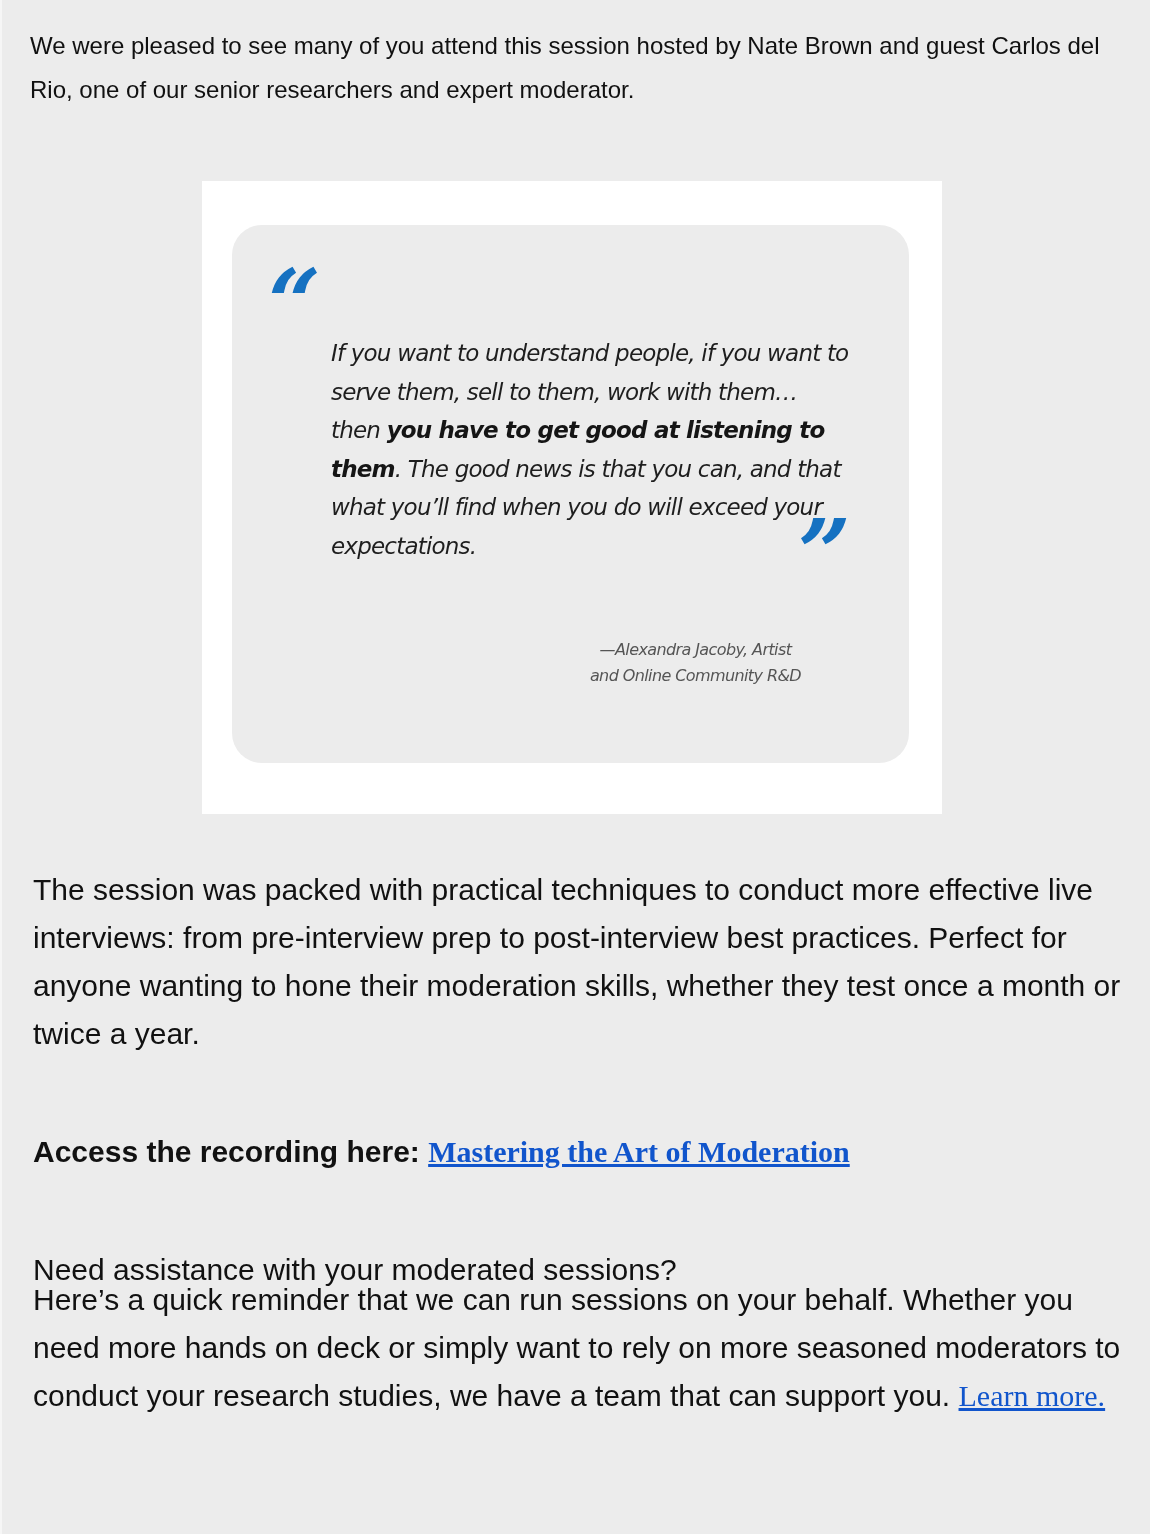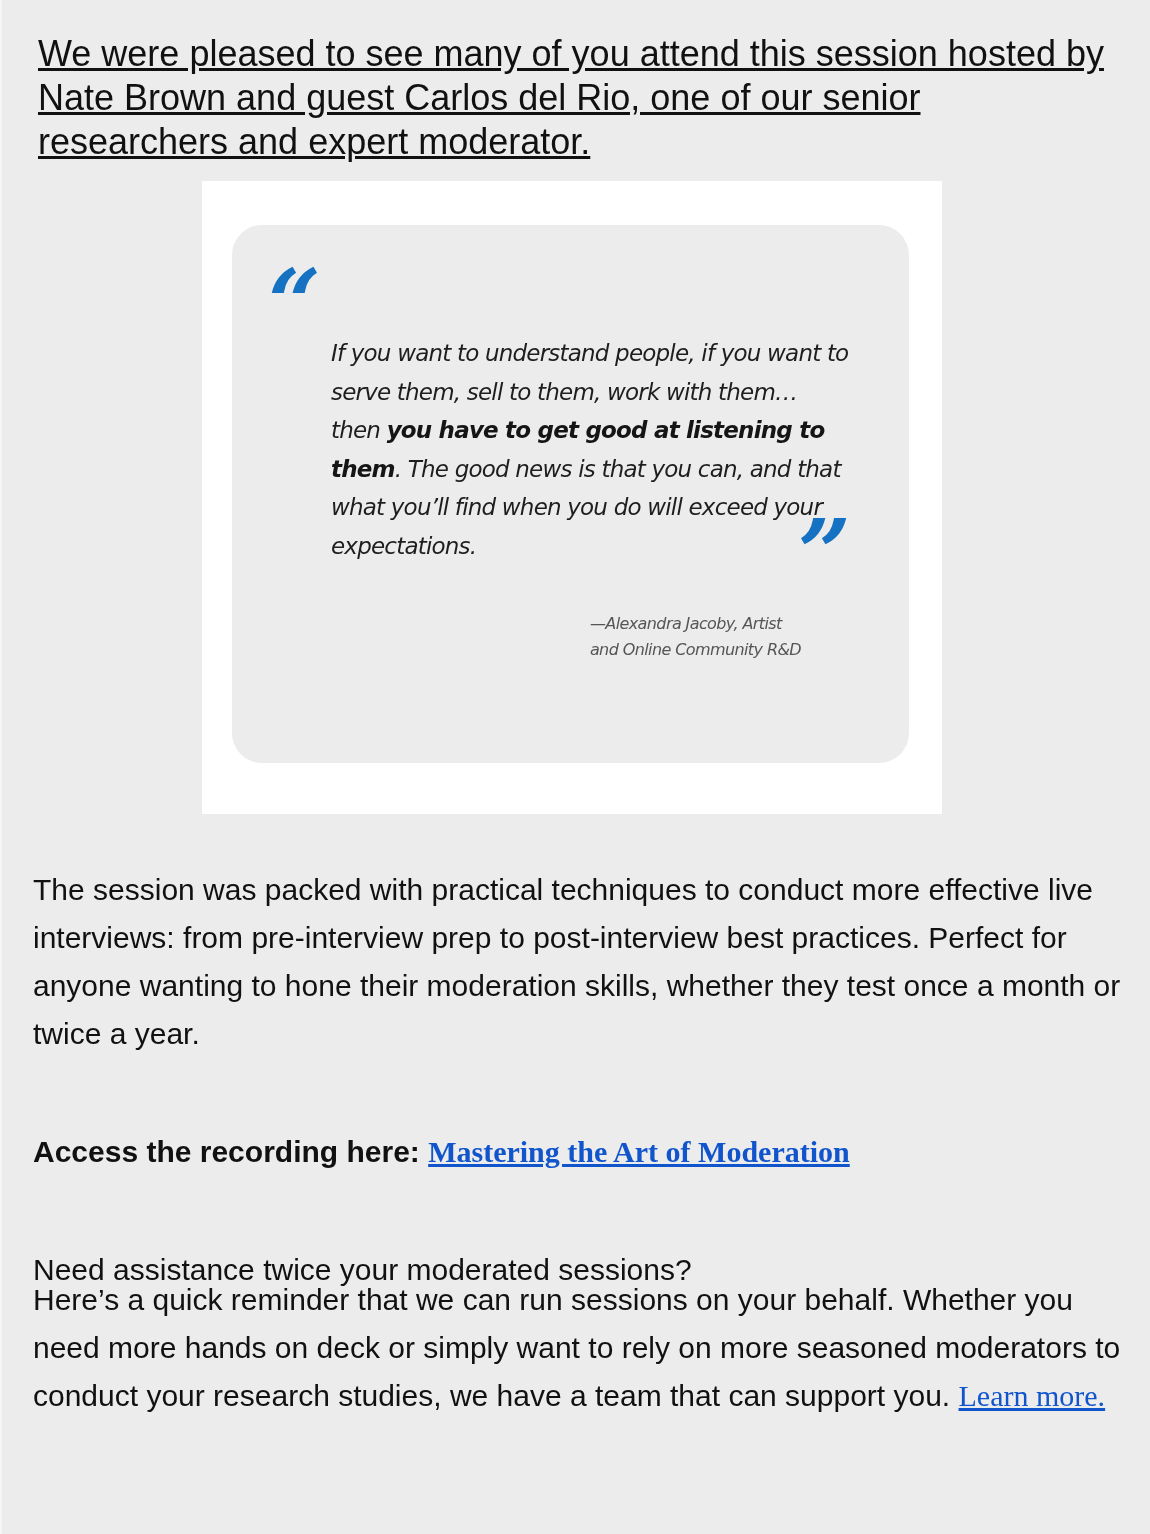"We were pleased to see" .intro { font-size: 36px -> 24px; margin: 16px -> 8px; text-decoration: underline -> none }
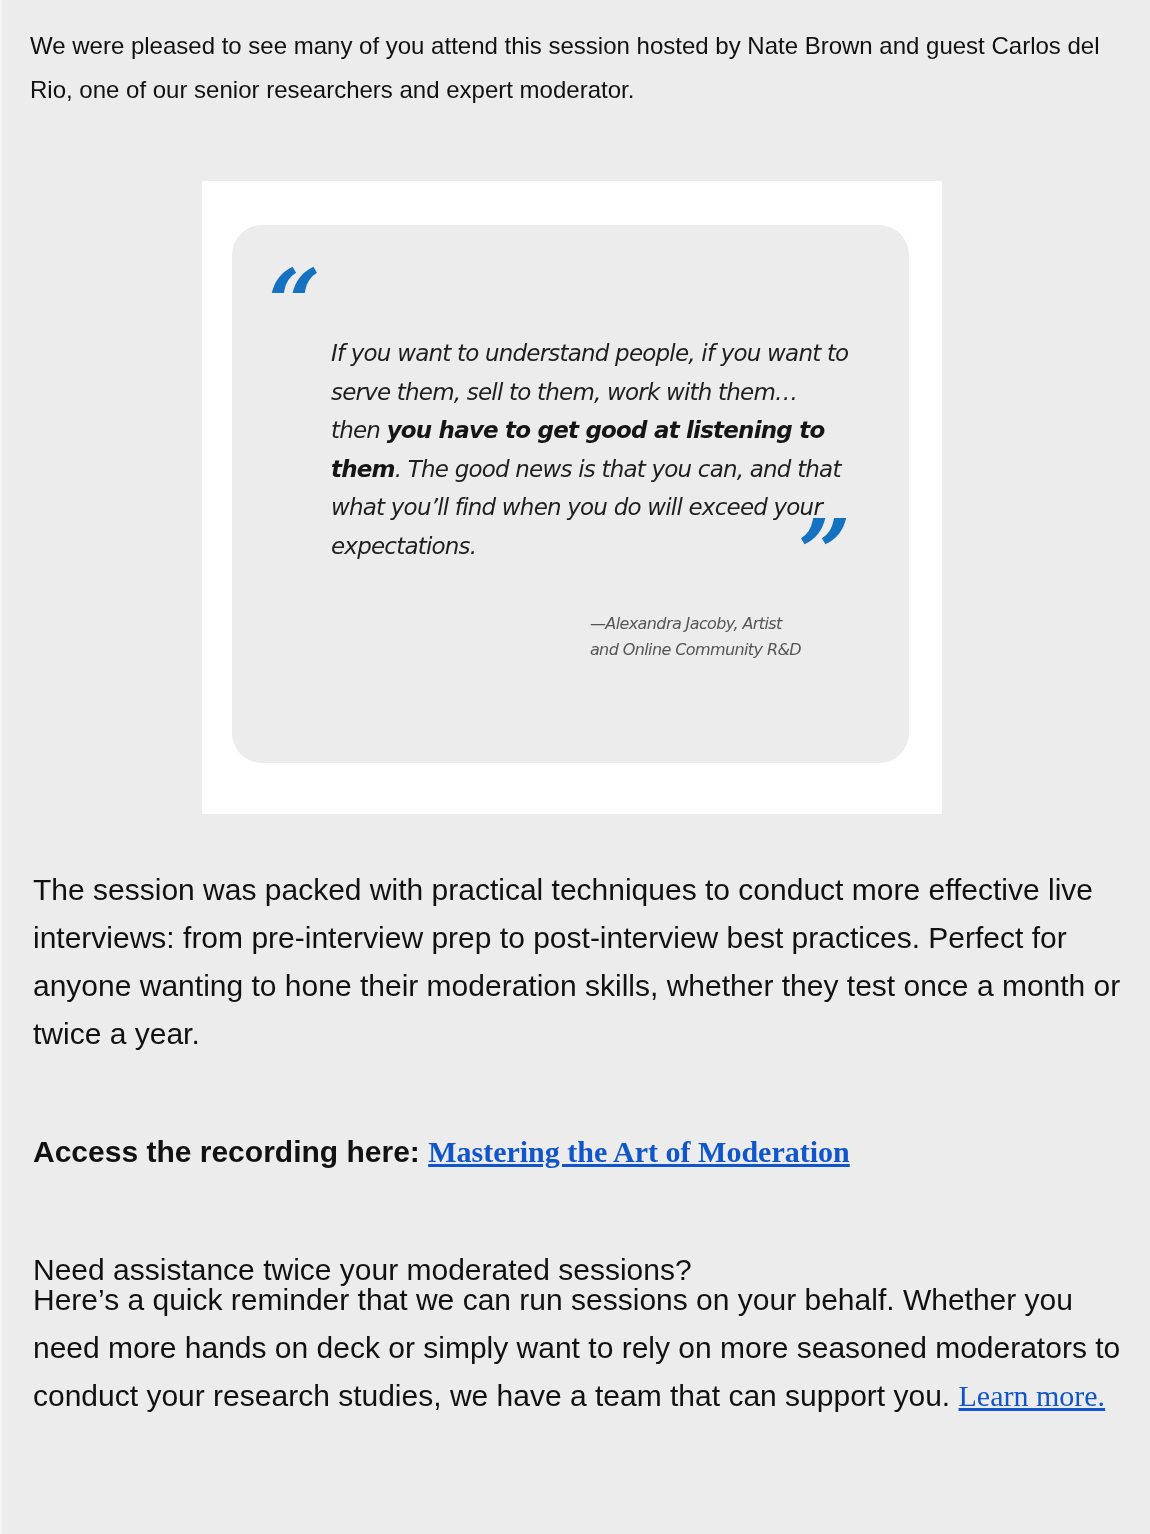"—Alexandra Jacoby, Artist" .attribution { text-align: left -> center; top: 386px -> 412px }
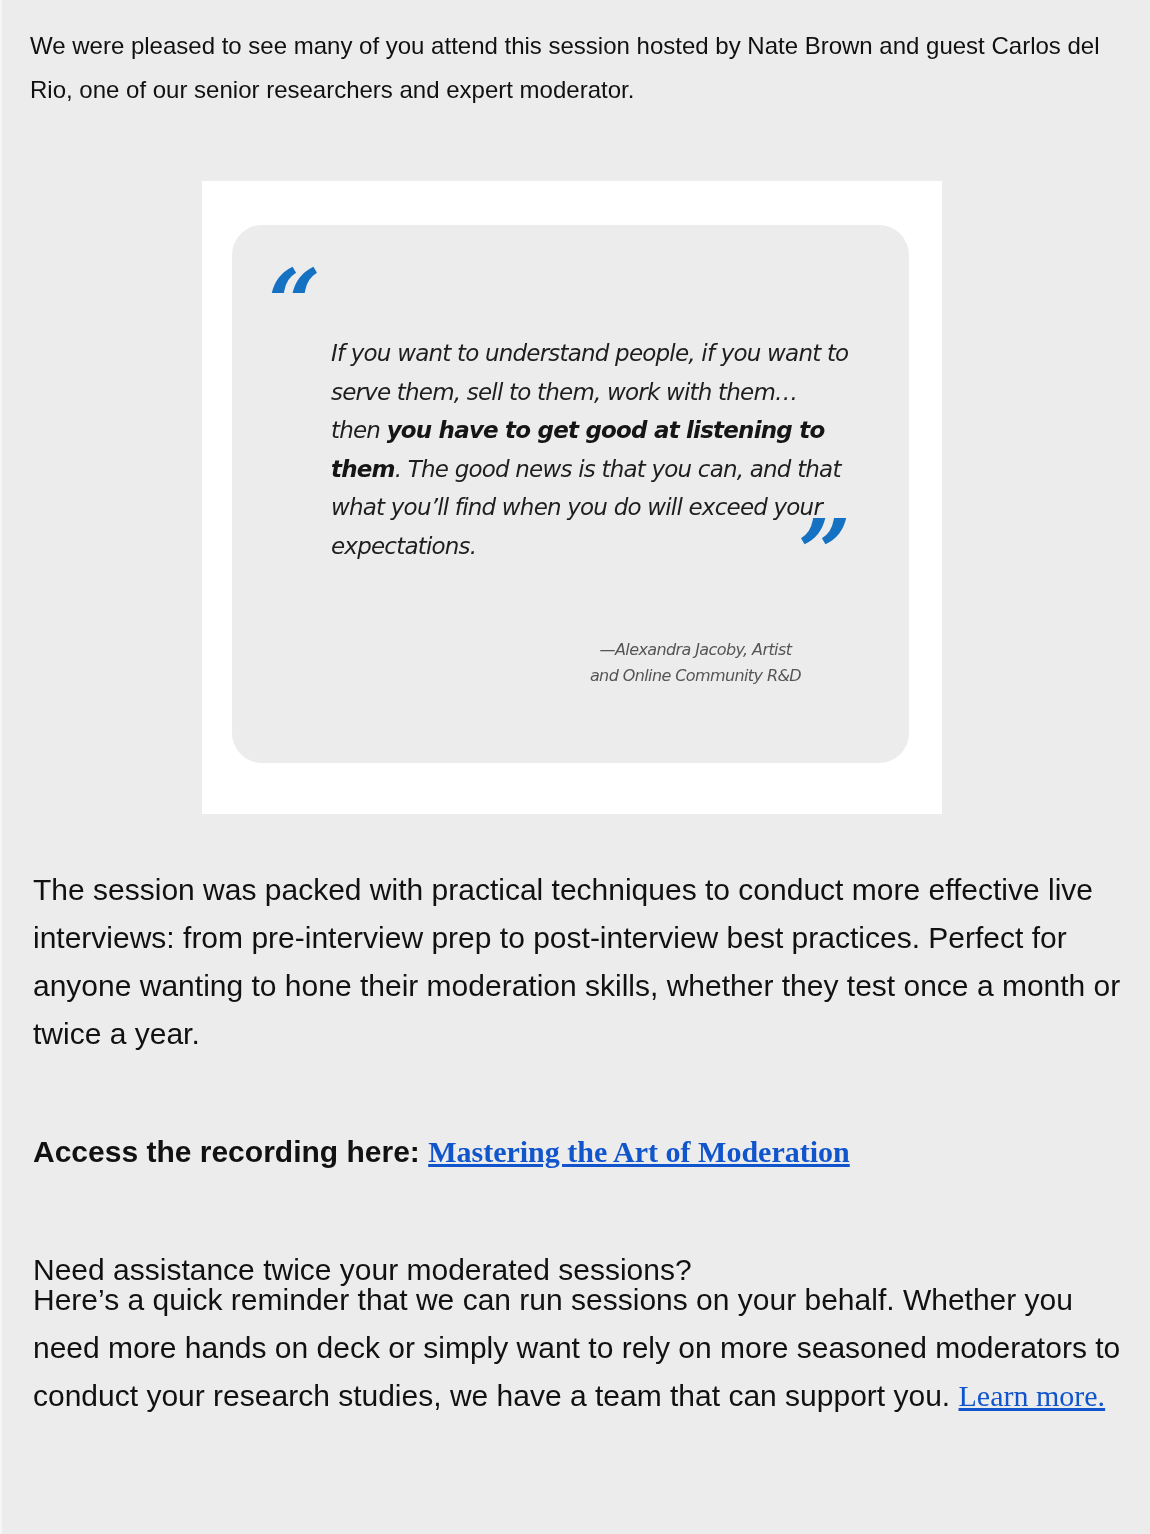"Need assistance twice your moderated" p.para { text: twice -> with }
